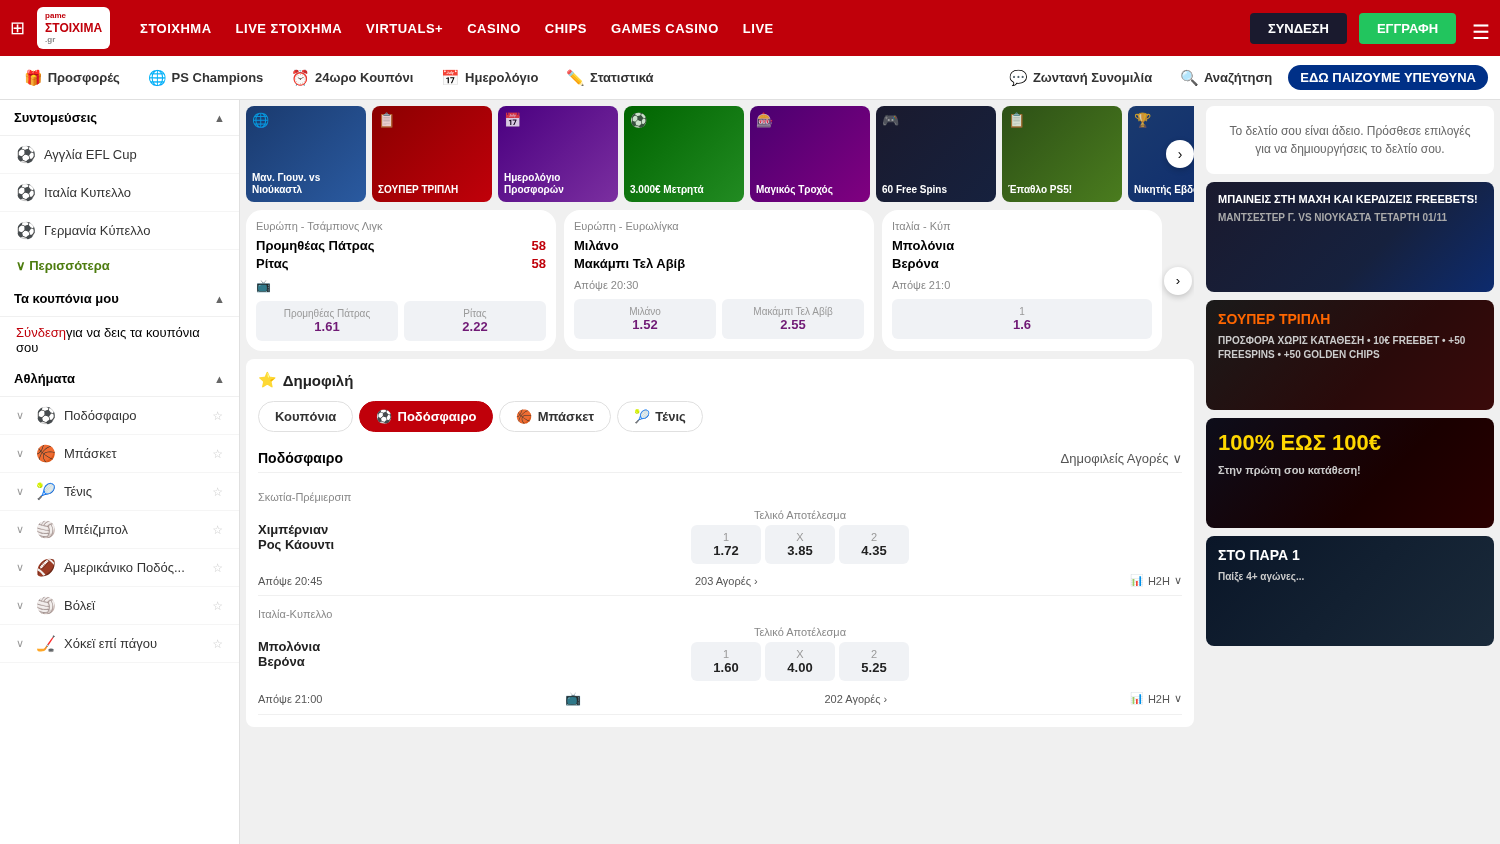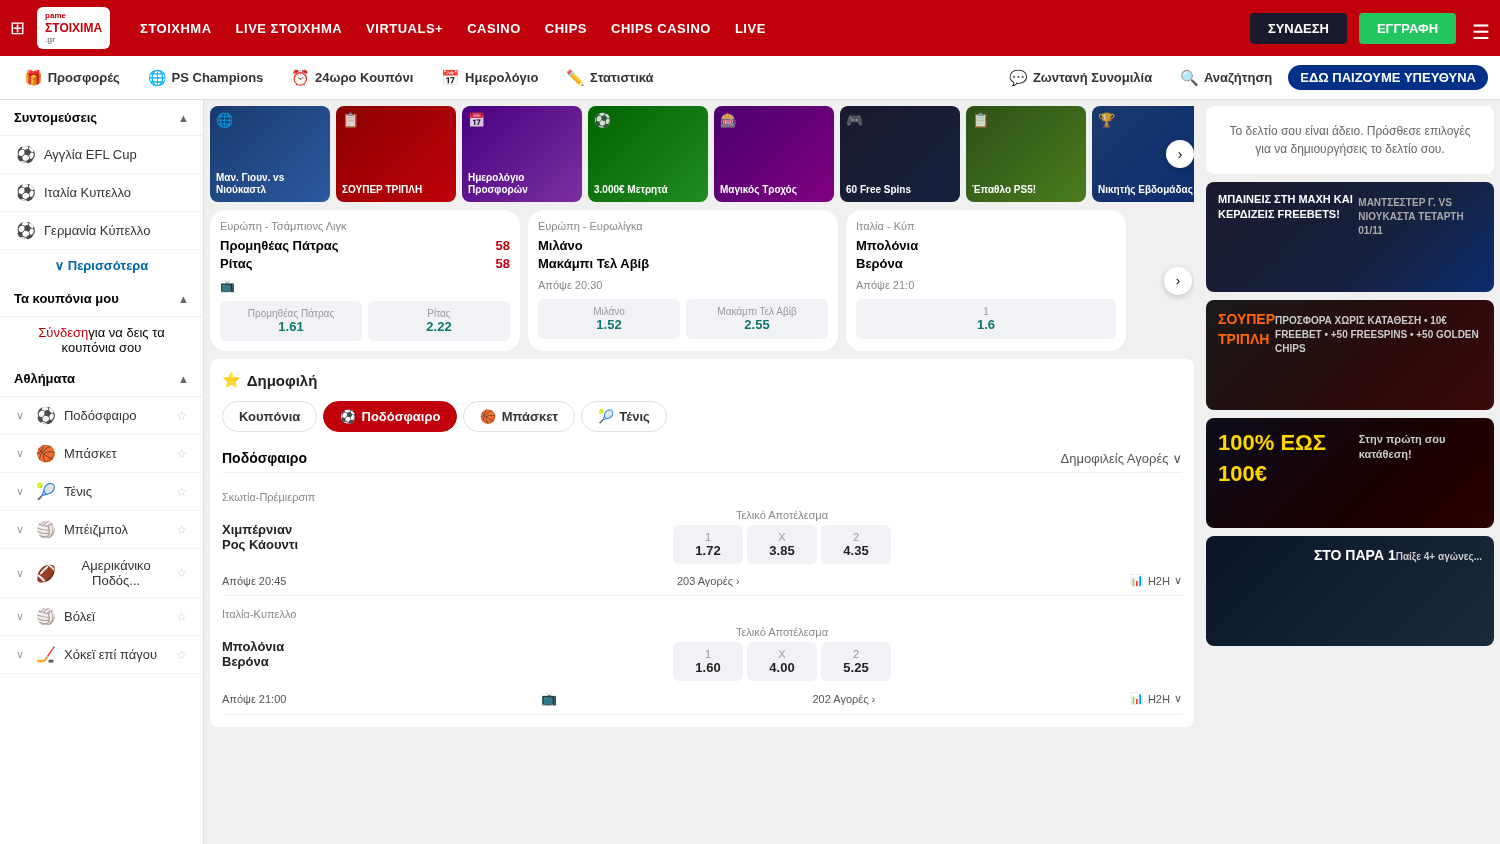"CHIPS CASINO" a.nav-link { text: CHIPS -> GAMES }
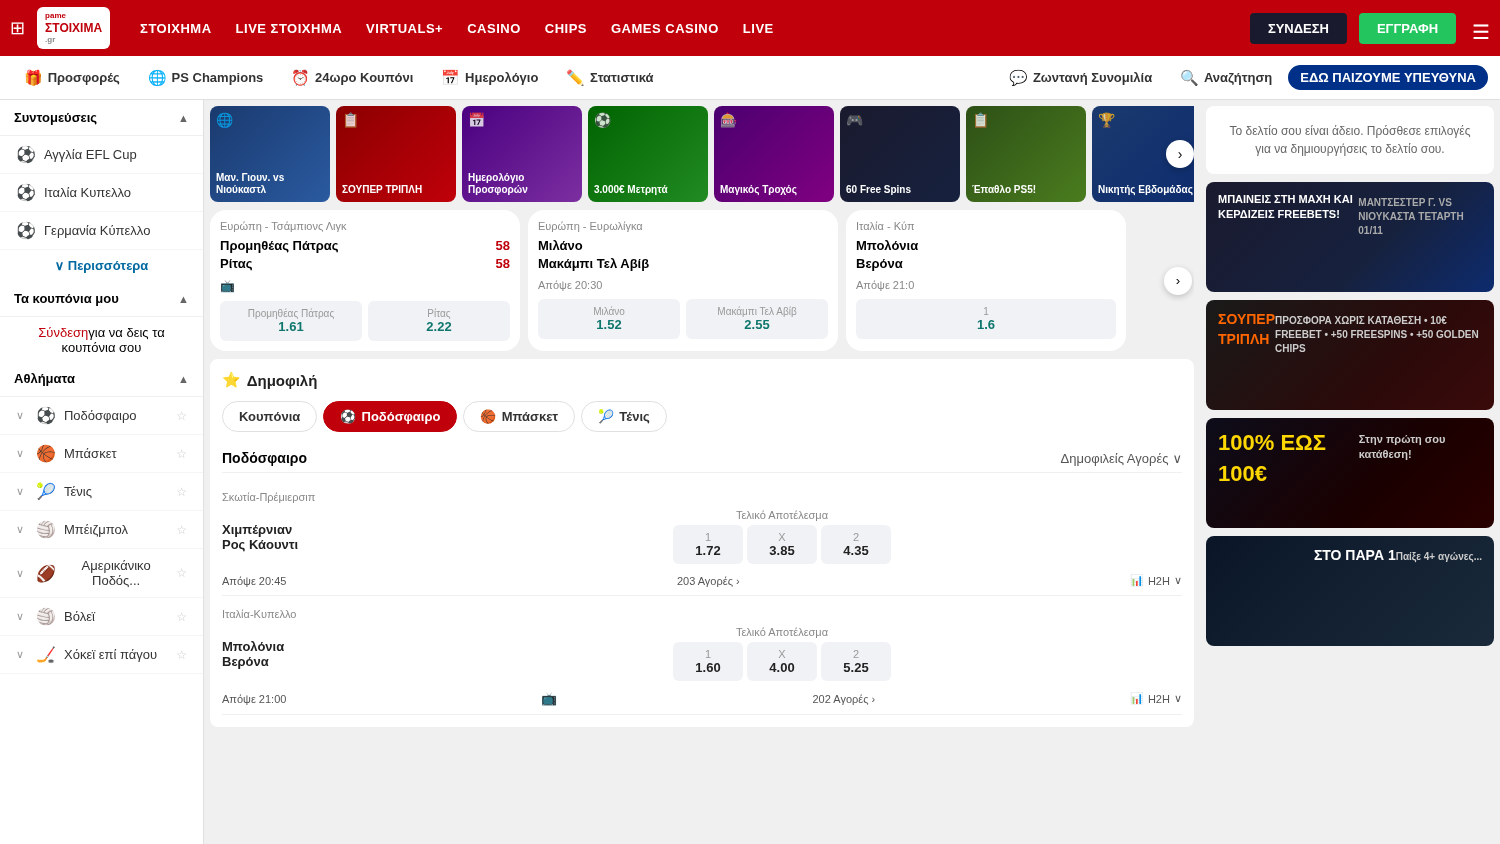"Συντομεύσεις" .sidebar { text-align: center -> none; width: 204px -> 240px }
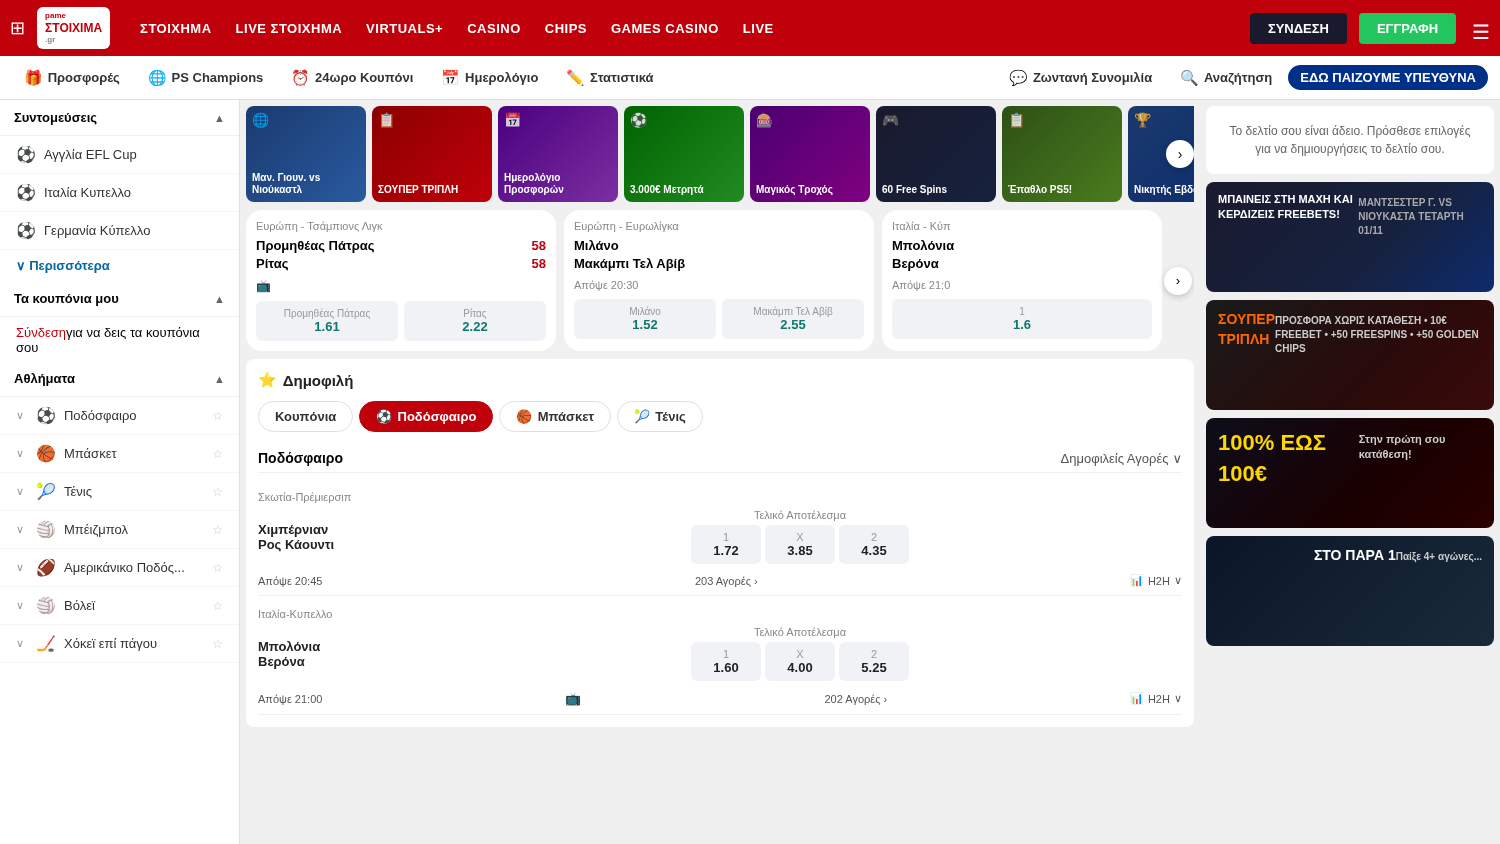"ΜΠΑΙΝΕΙΣ ΣΤΗ ΜΑΧΗ ΚΑΙ ΚΕΡΔΙΖΕΙΣ" .promo-text { flex-direction: row -> column; justify-content: flex-end -> flex-start }
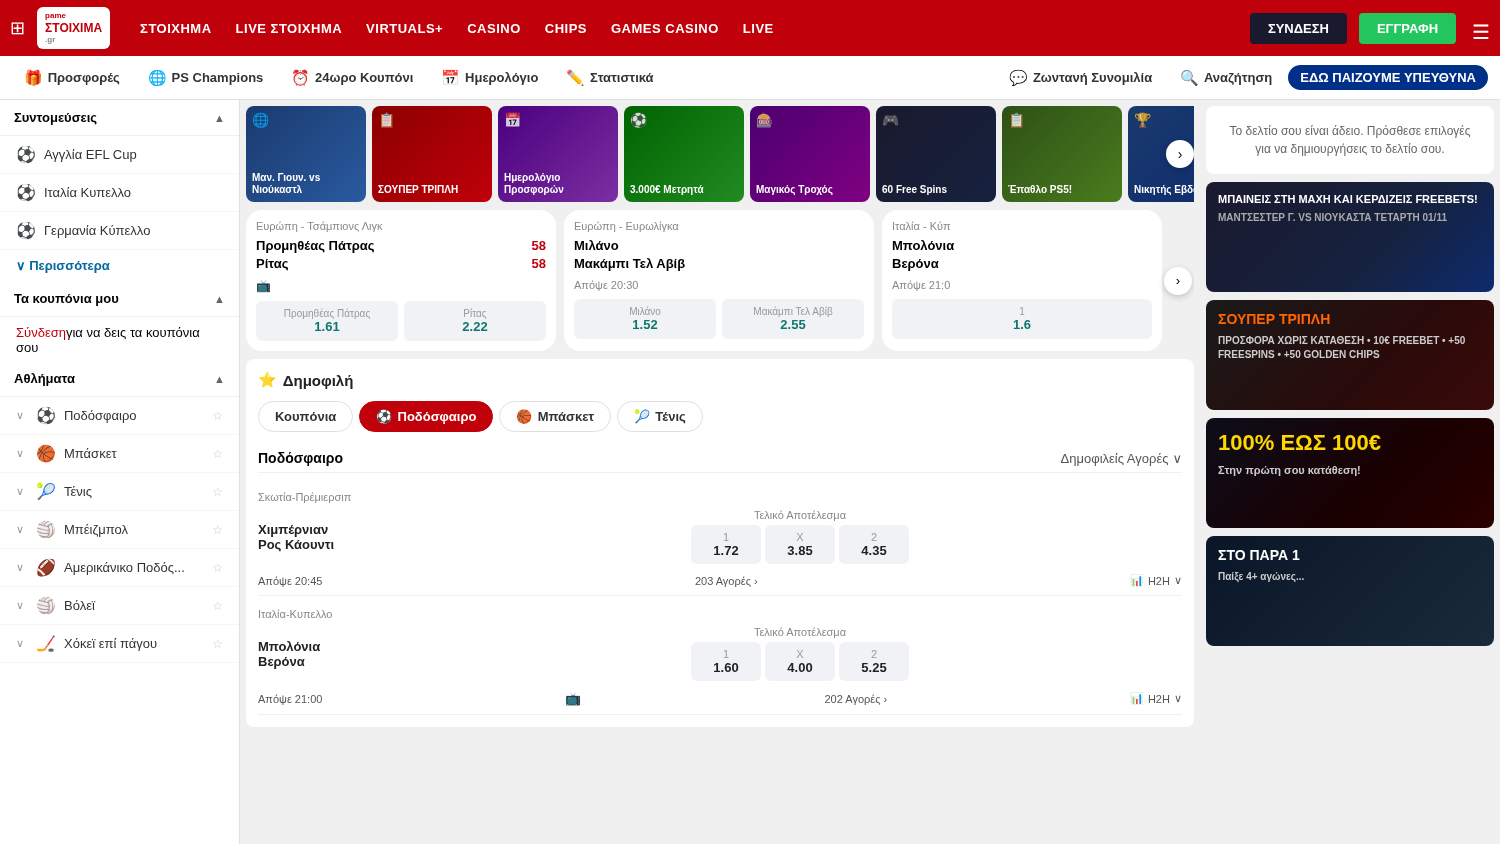"∨ Περισσότερα" .sidebar-more { color: #0369a1 -> #4d7c0f }
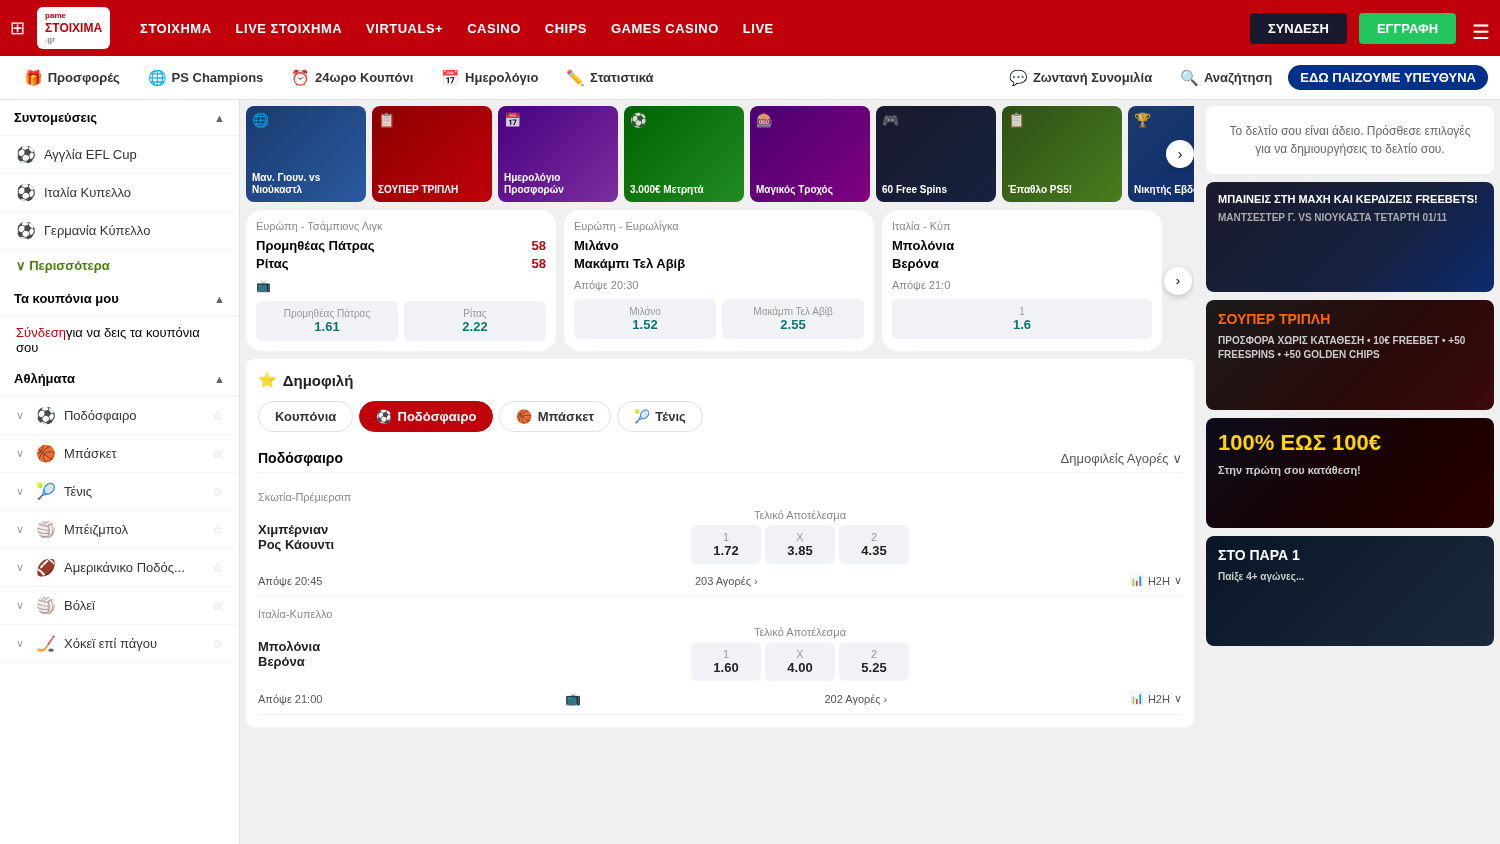"1.61" .odd-btn .odd-val { color: #0f766e -> #701a75 }
